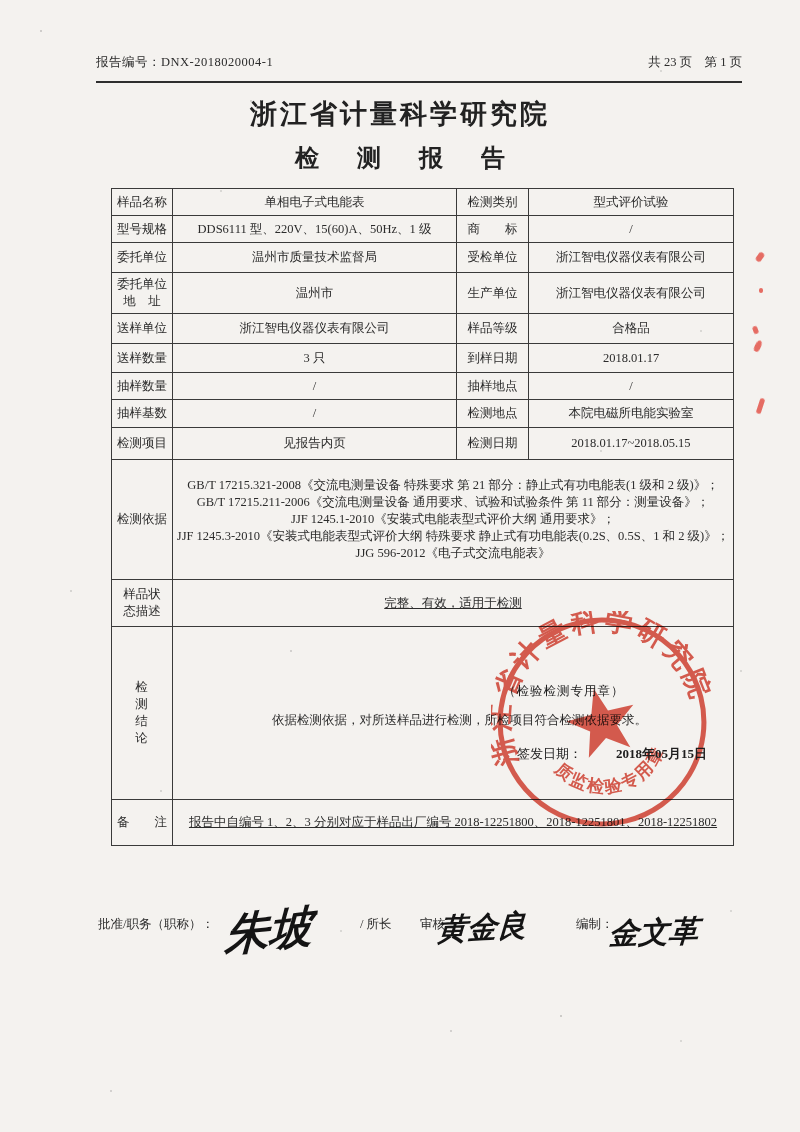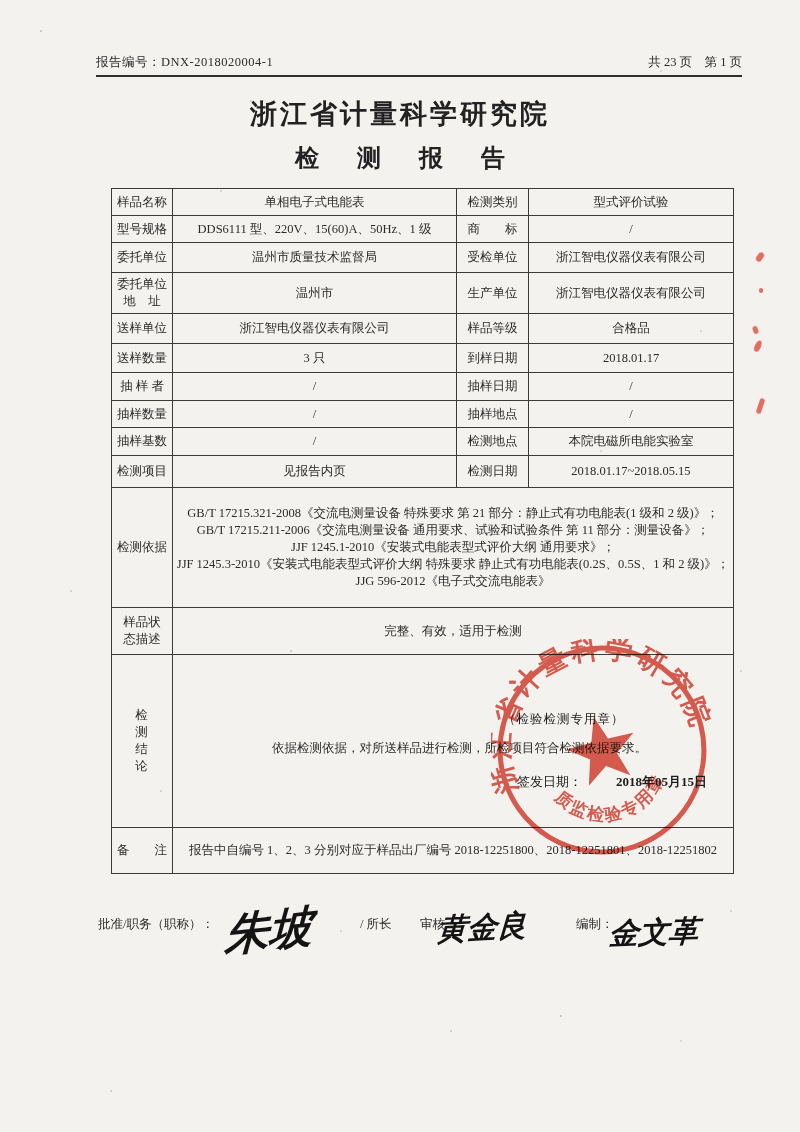"报告编号：DNX-2018020004-1" .hdr { padding-bottom: 4px -> 10px }
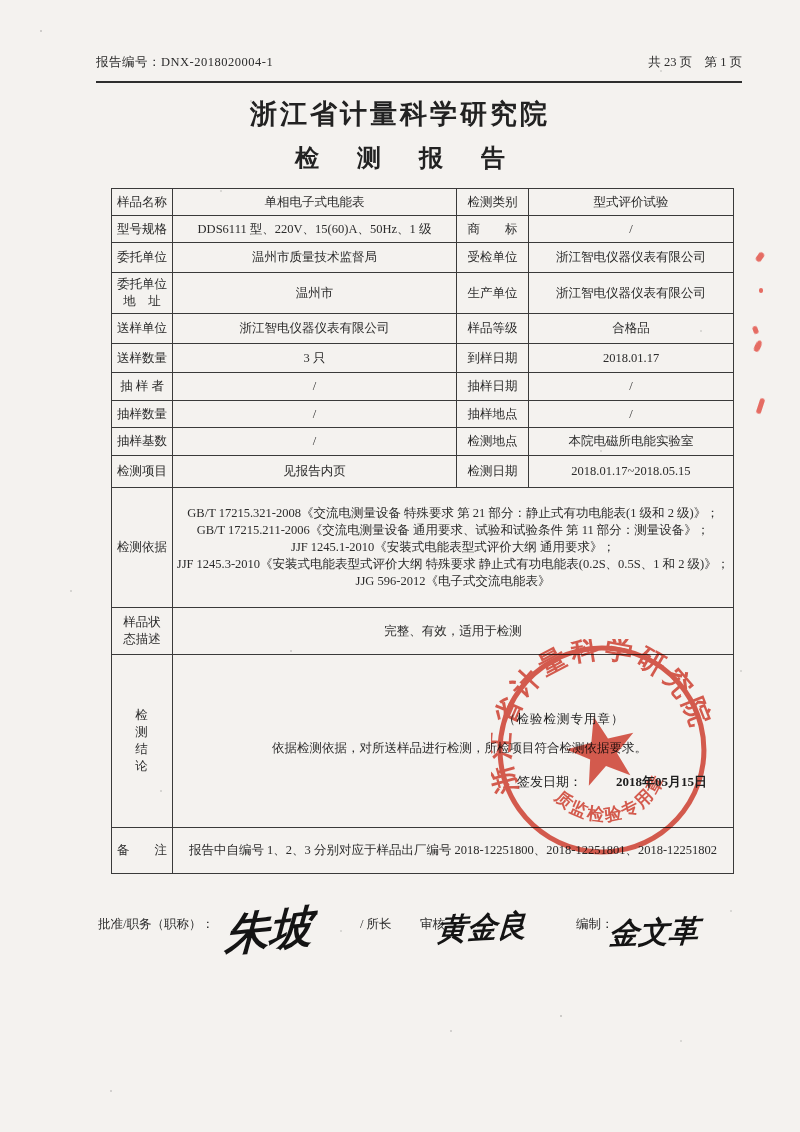"抽 样 者" tr.r8 { html: <tr> <td>抽 样 者</td> <td>/</td> <td>抽样日期</td> <td>/</td> </tr> -> none }
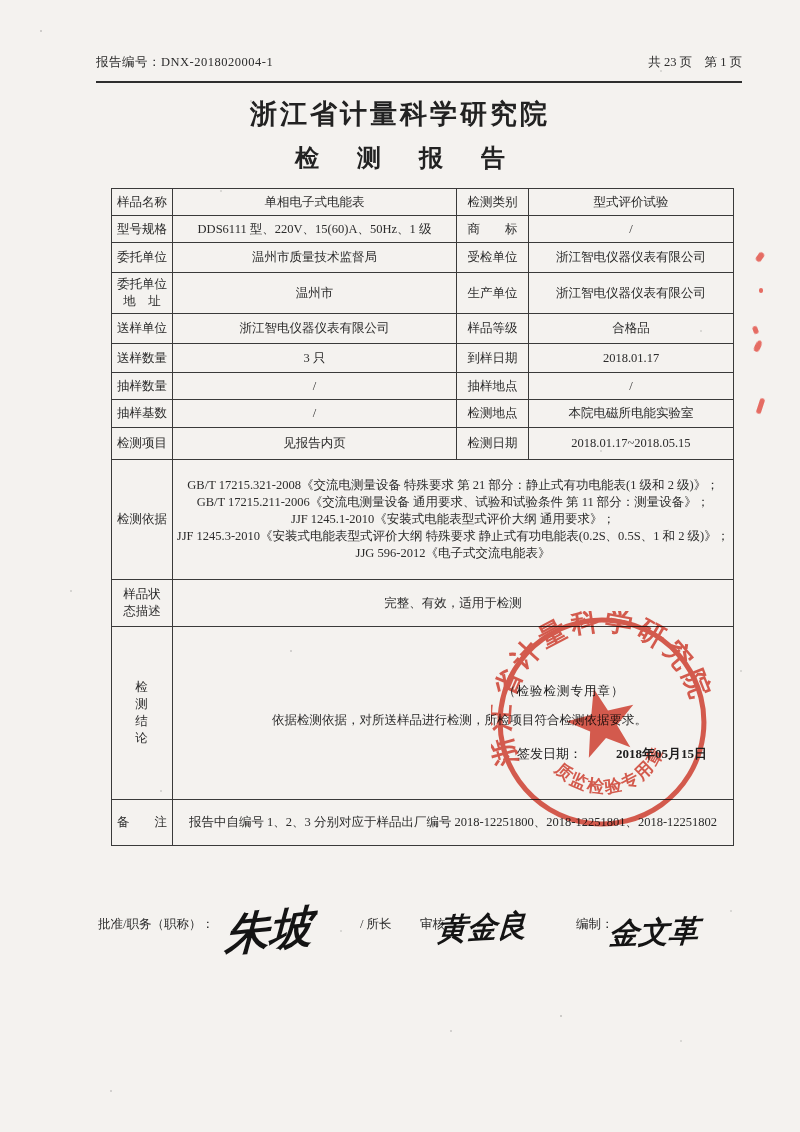"完整、有效，适用于检测" td.left { text-decoration: none -> underline }
